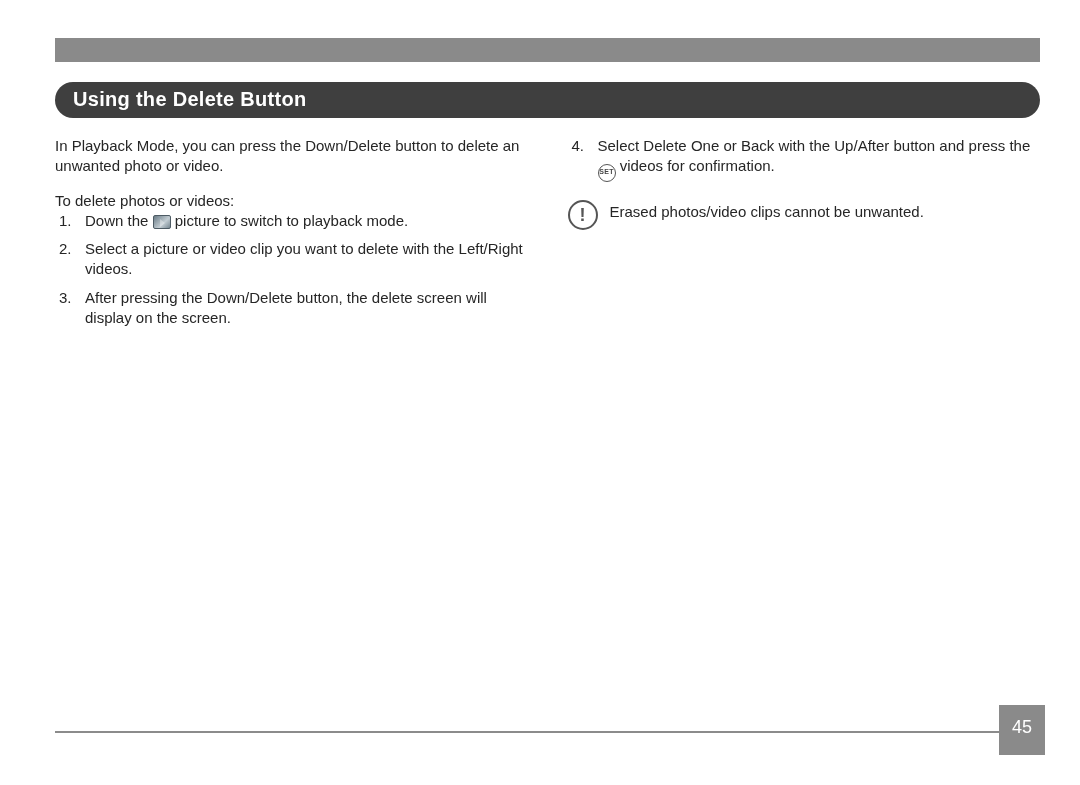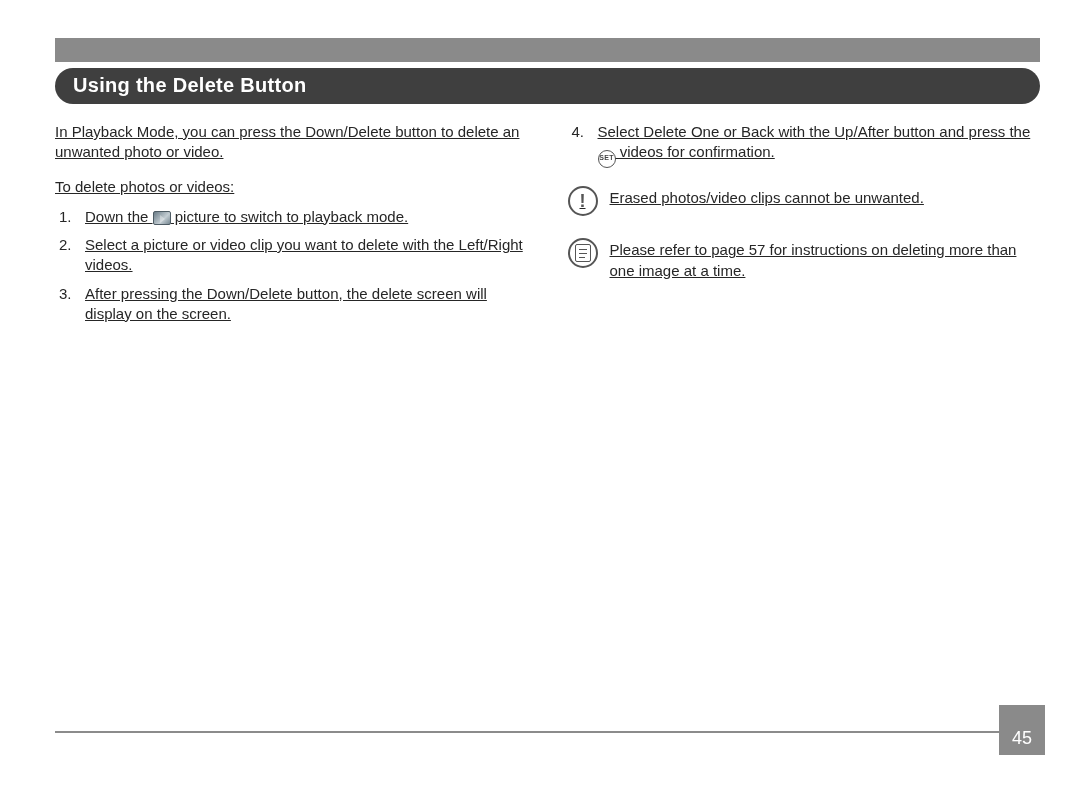"Using the Delete Button" .section-title { margin-top: 6px -> 20px }
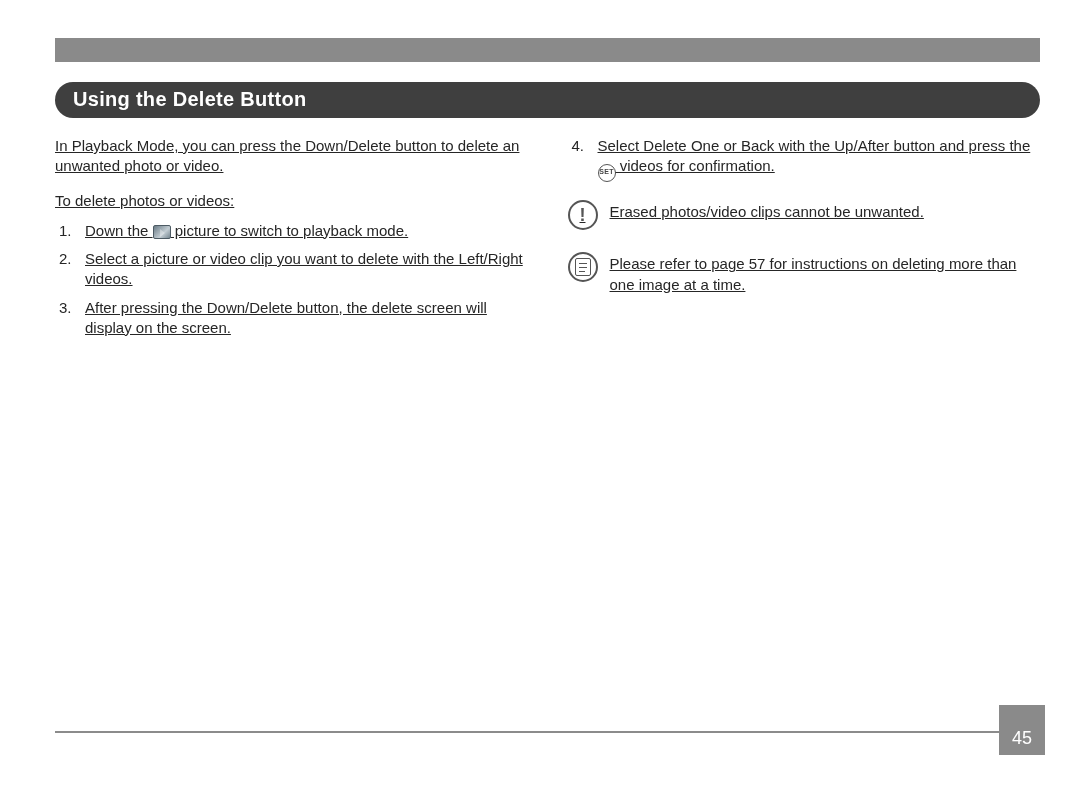"In Playback Mode, you can" .content { text-decoration: underline -> none }
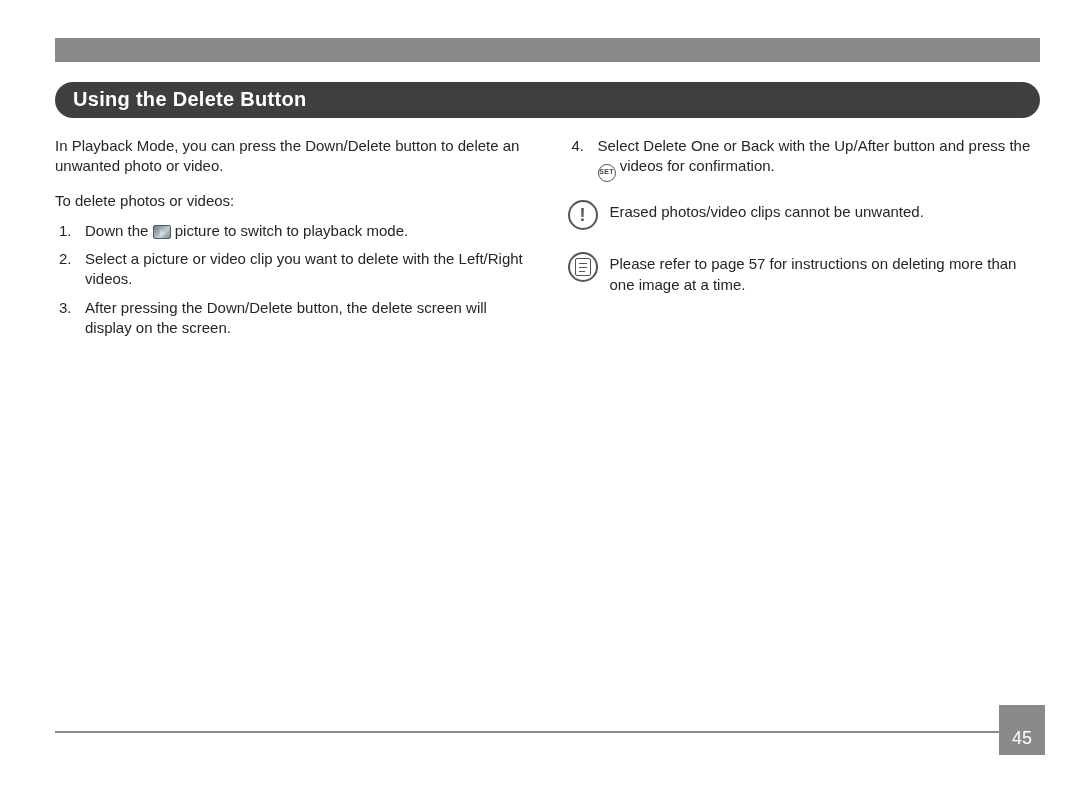"To delete photos or videos:" .subhead { margin-bottom: 10px -> none }
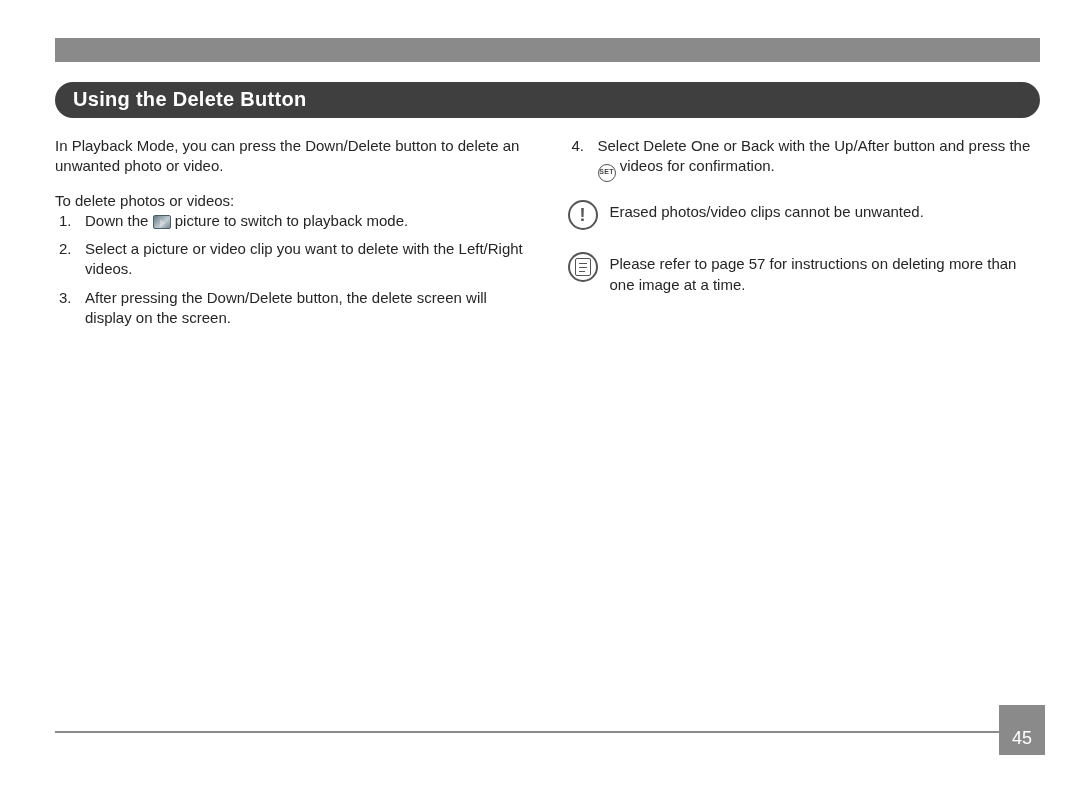"Please refer to page 57" div.note { html: <div> <span></span> <span>Please refer to page 57 for instructions on deleting more than one image at a time.</span> </div> -> none }
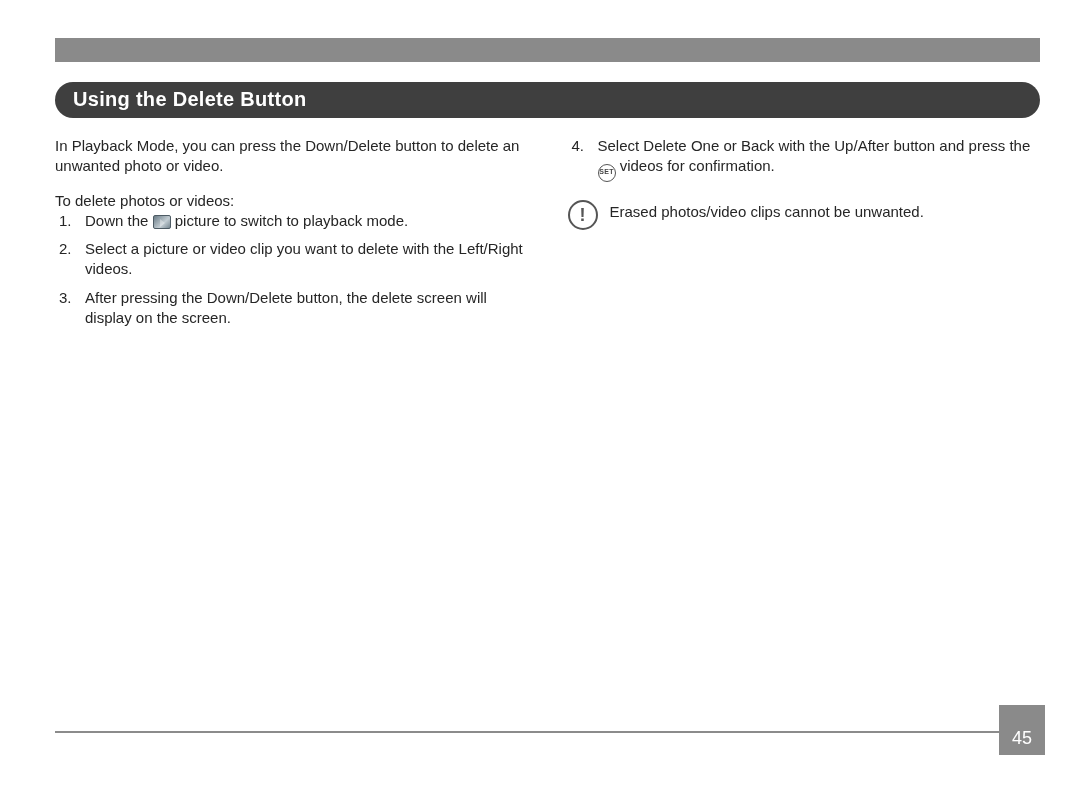"45" .page-num-box { padding-bottom: 6px -> 17px }
